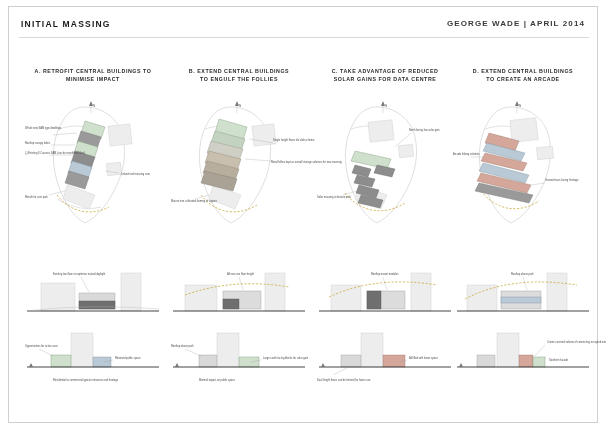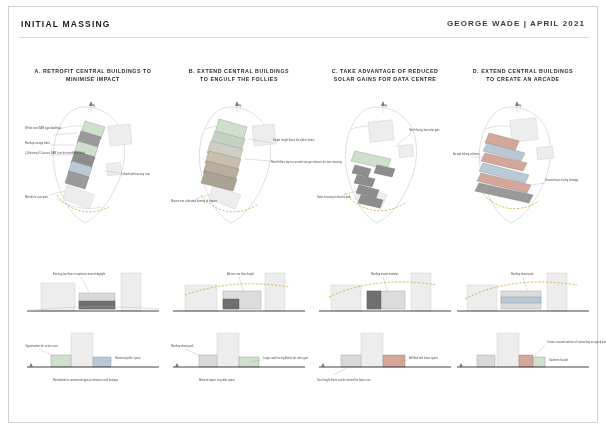"GEORGE WADE | APRIL 2021" div.credit { text: 2021 -> 2014 }
